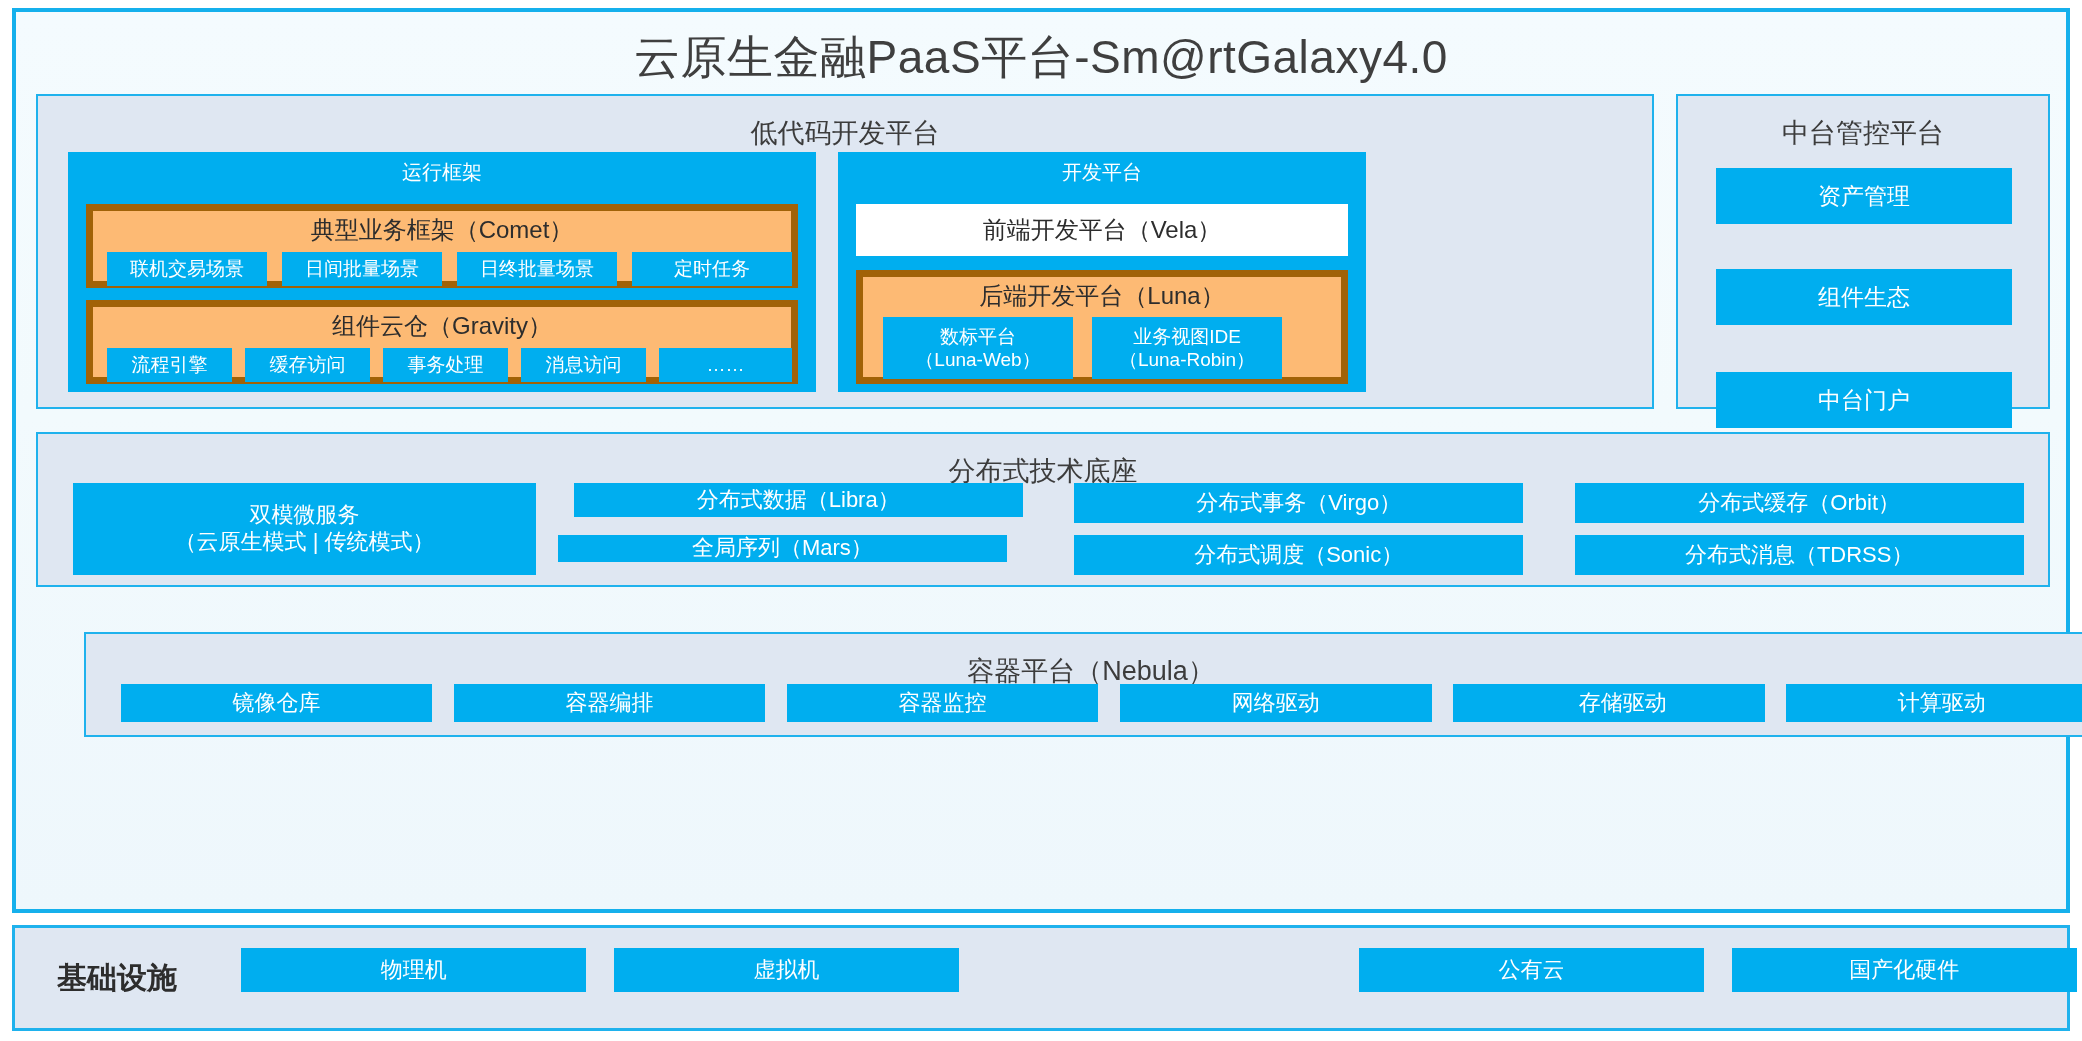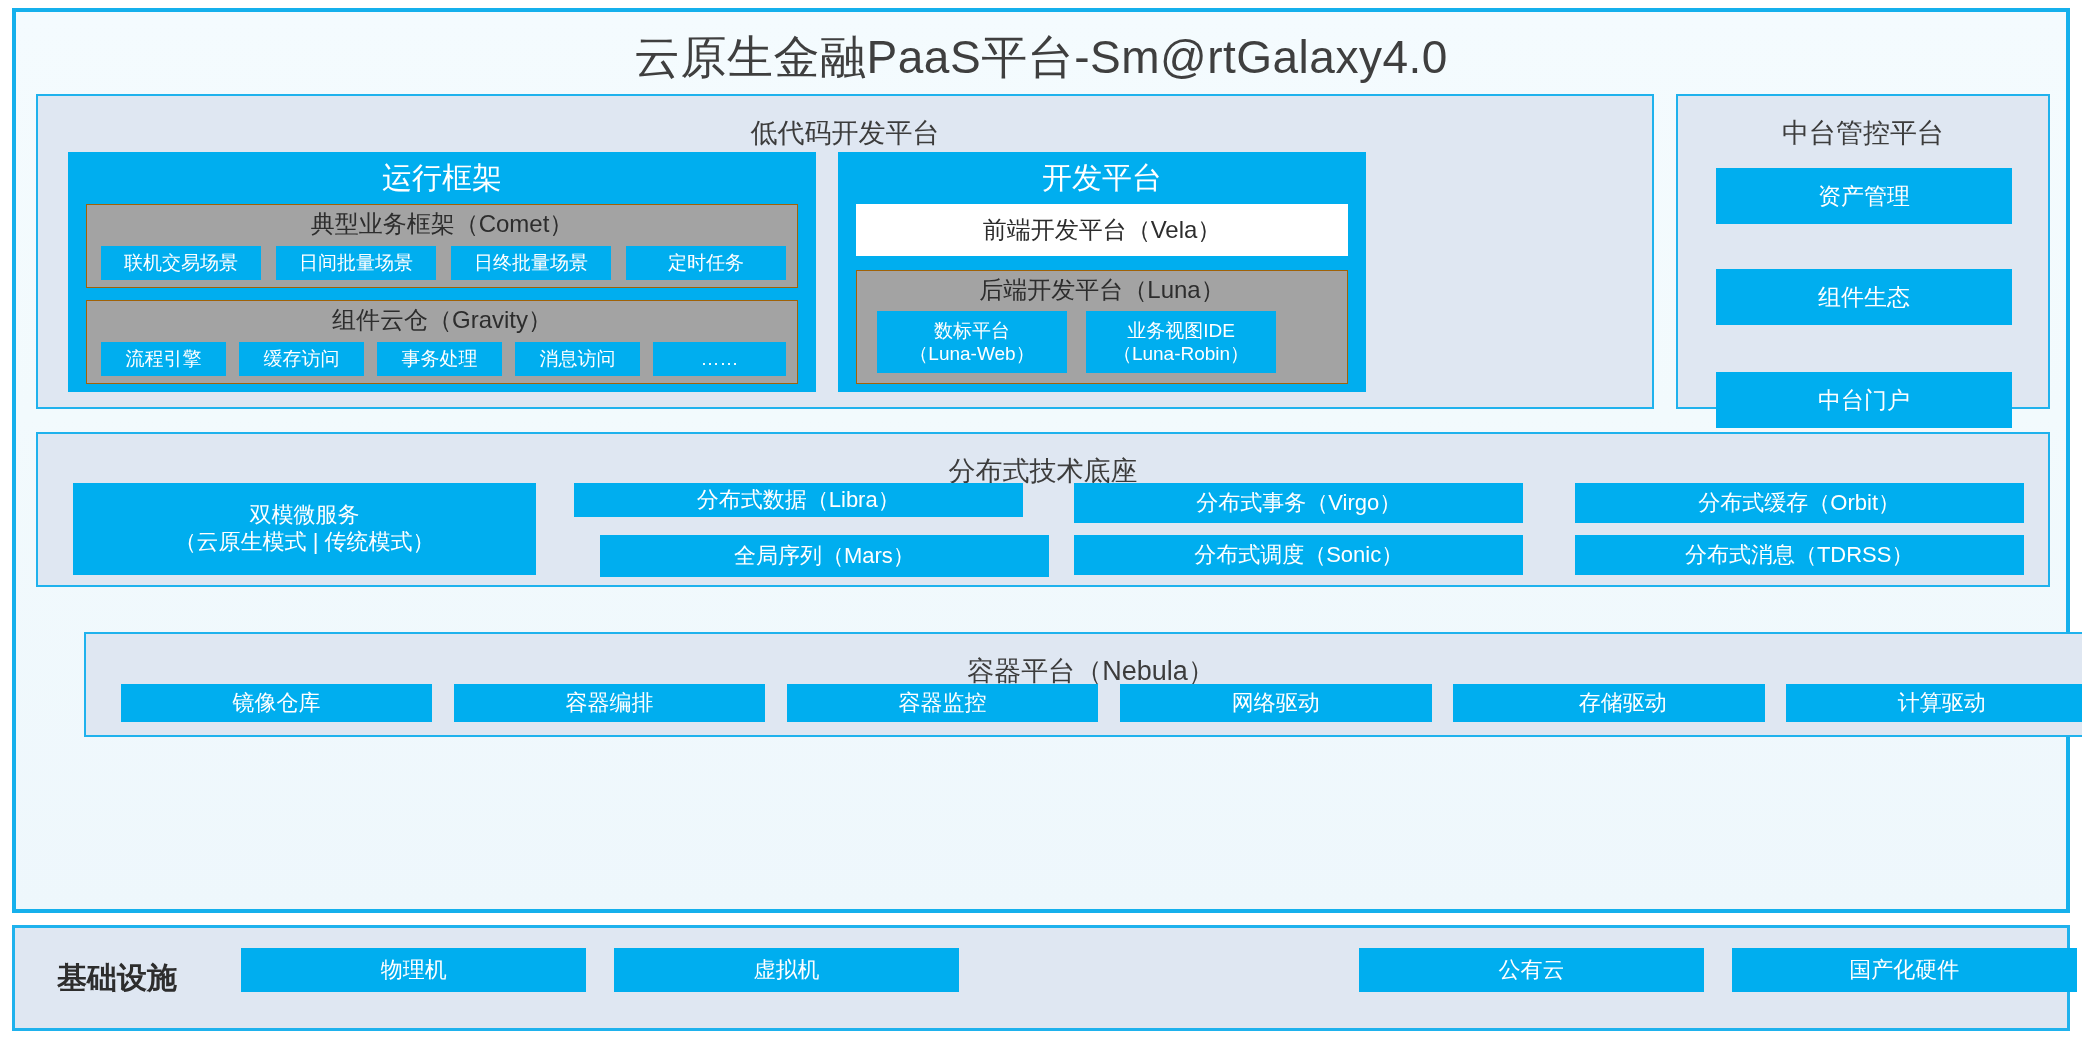"运行框架" .bluebox-title { font-size: 30px -> 20px }
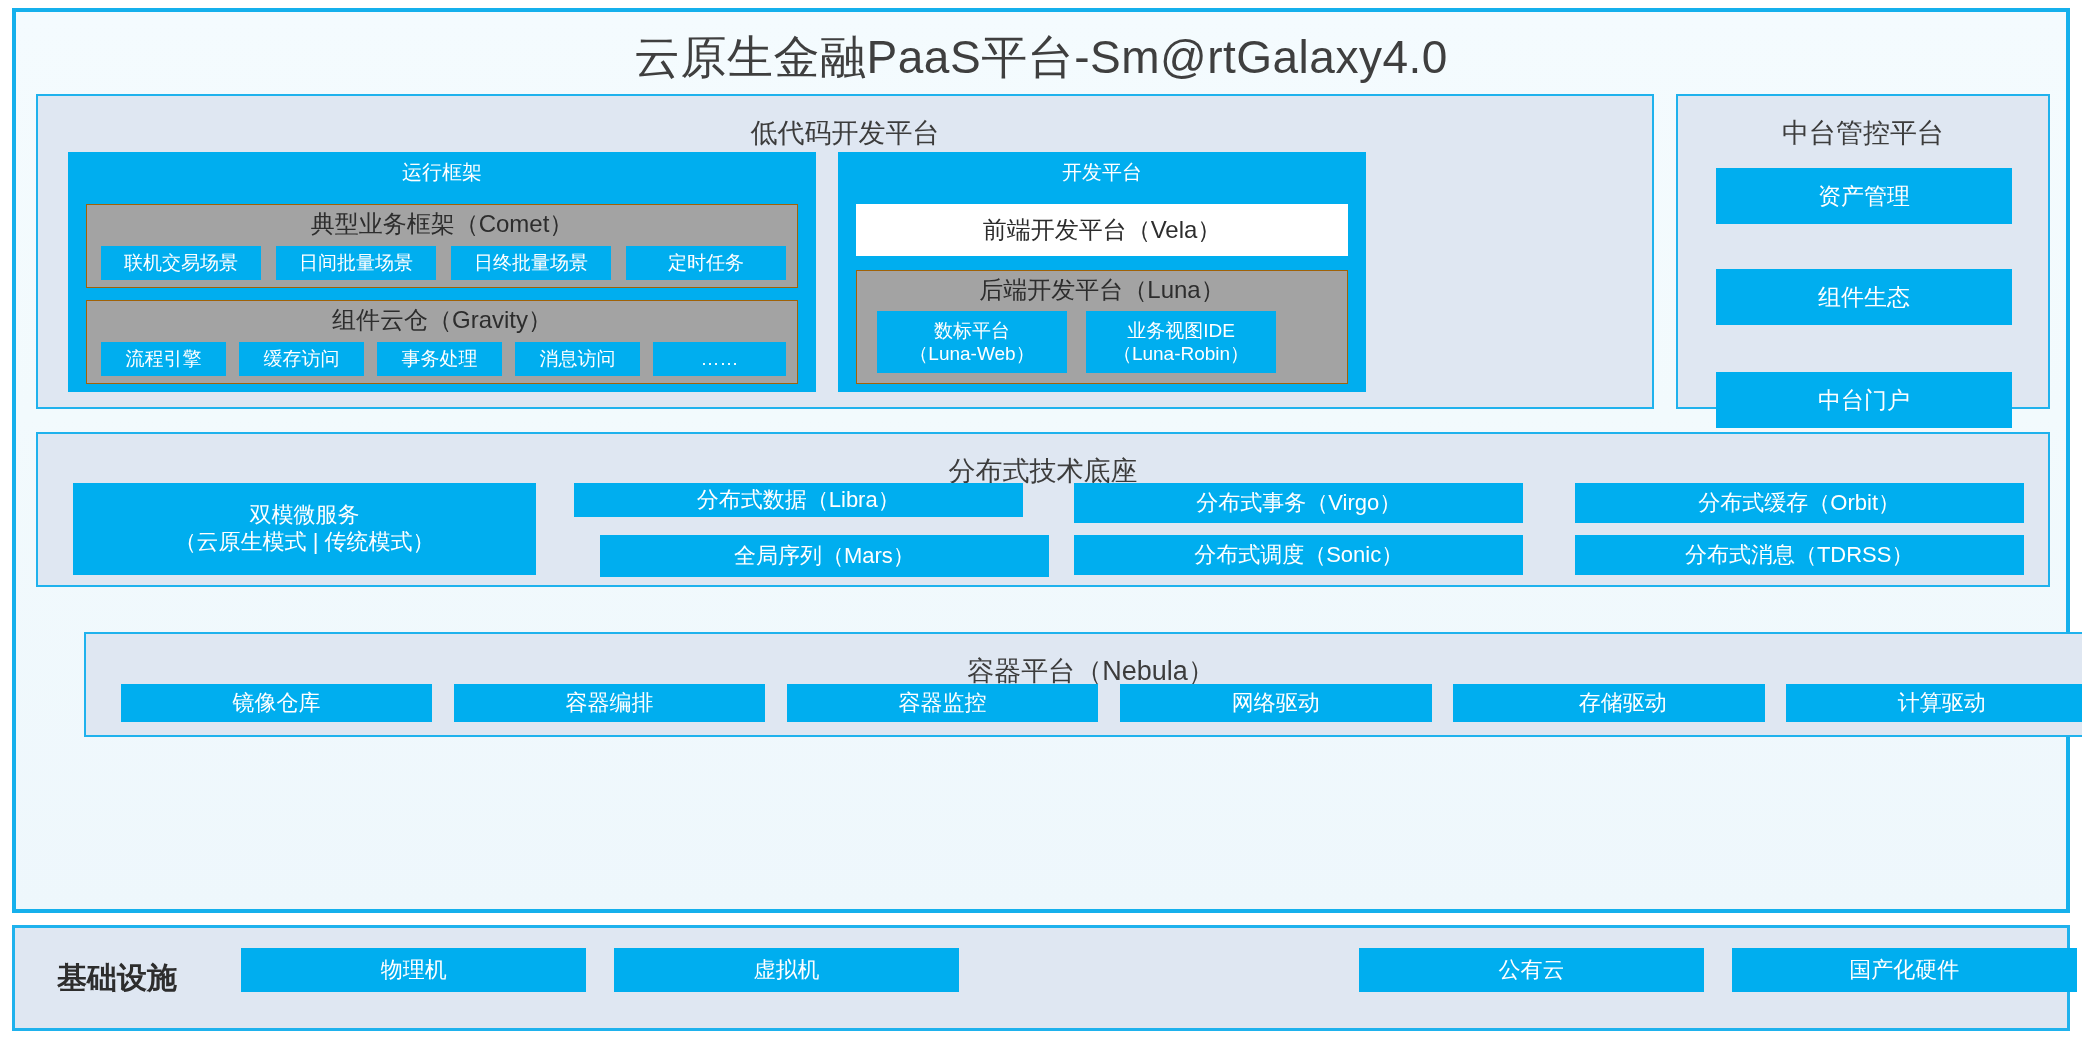"典型业务框架（Comet）" .whitecard { background: #a3a3a3 -> #fdba74; border: 1px solid #a16207 -> 7px solid #a16207 }
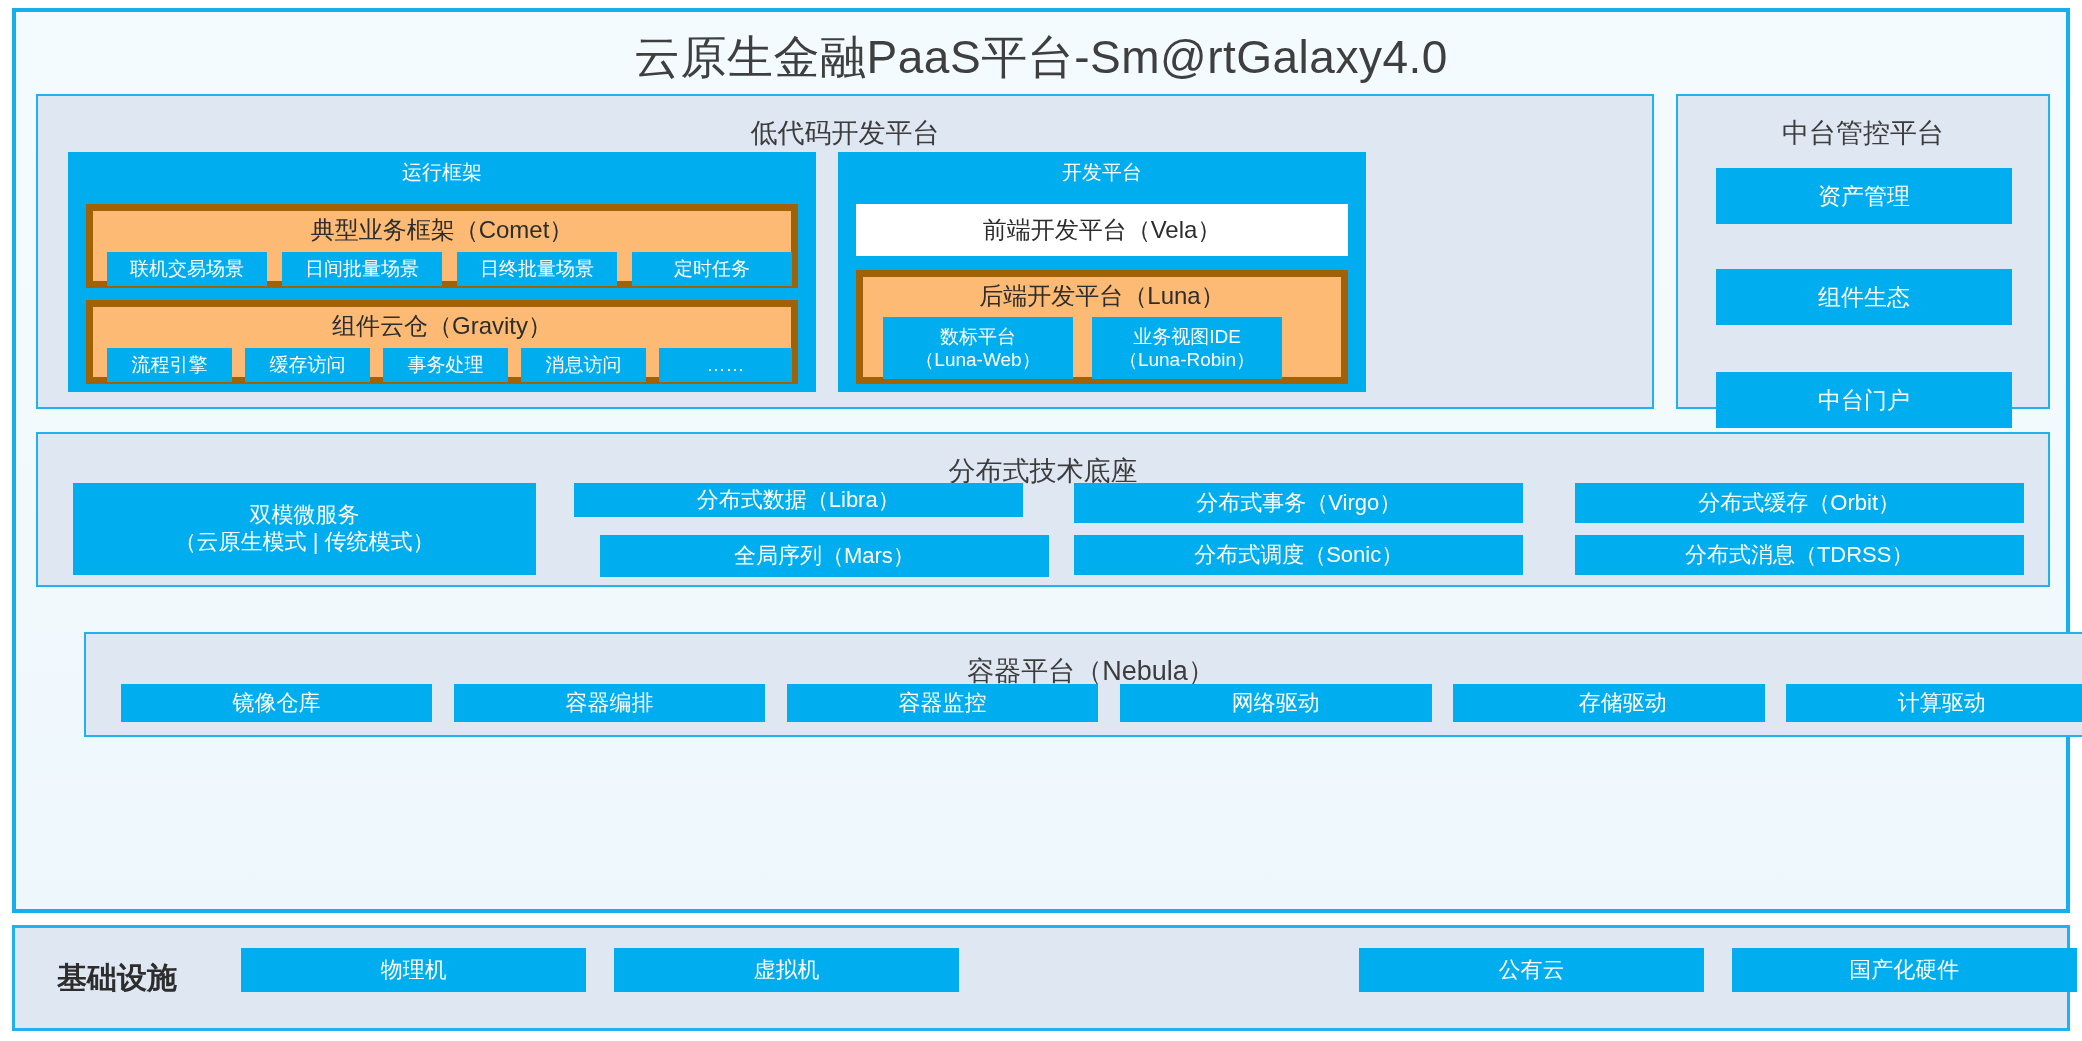"全局序列（Mars）" div.chip { height: 42px -> 27px; left: 562px -> 520px }
